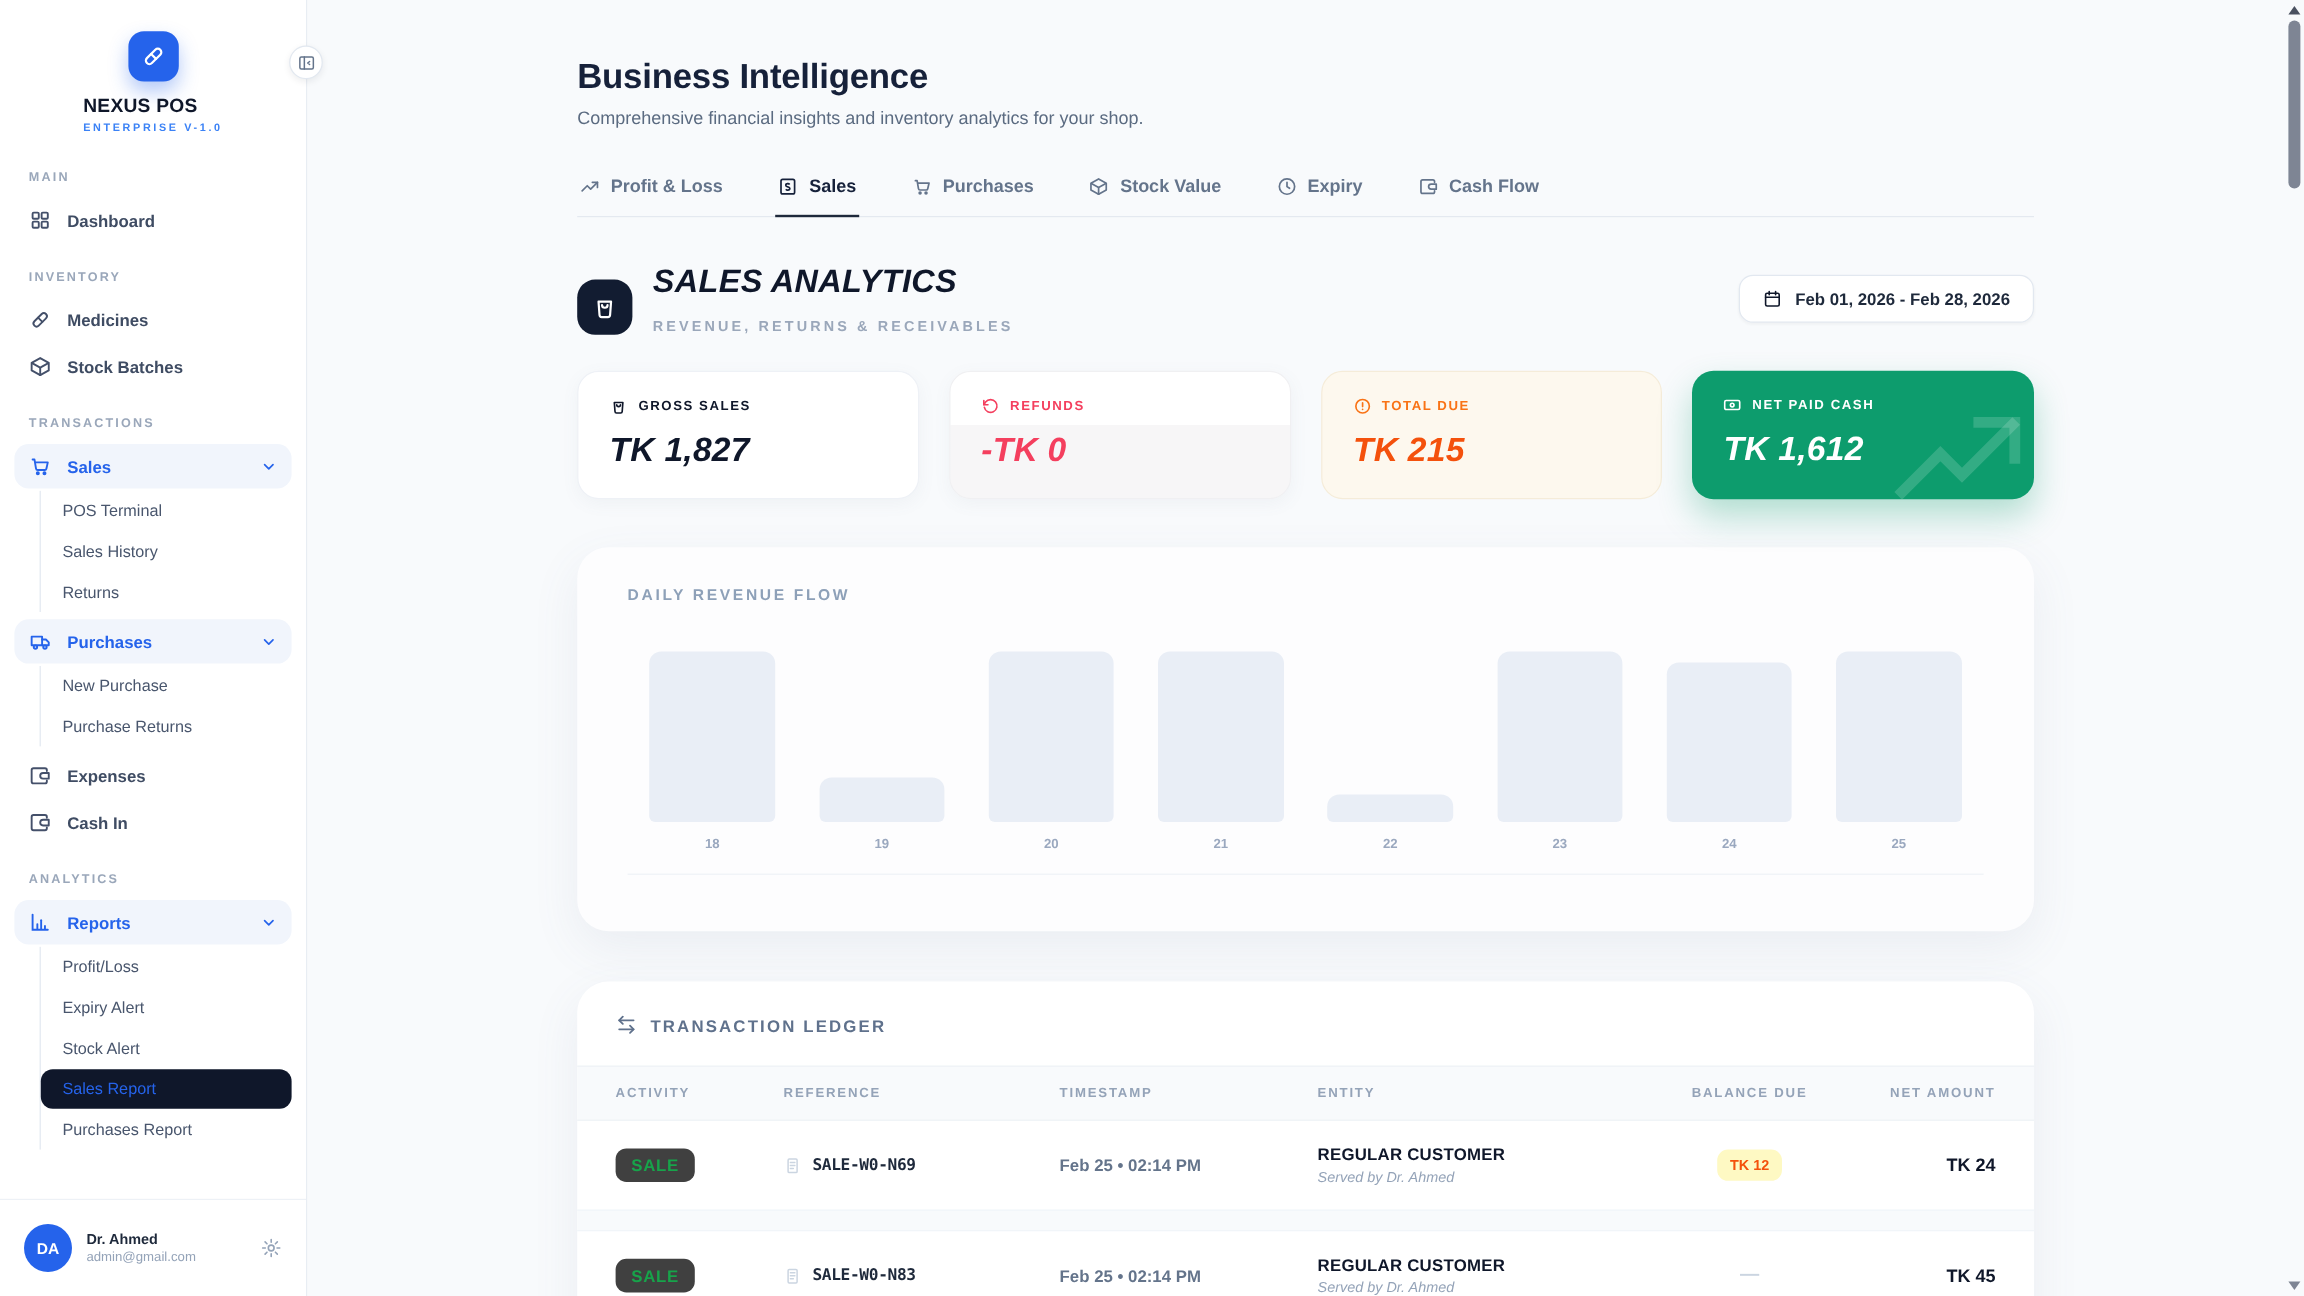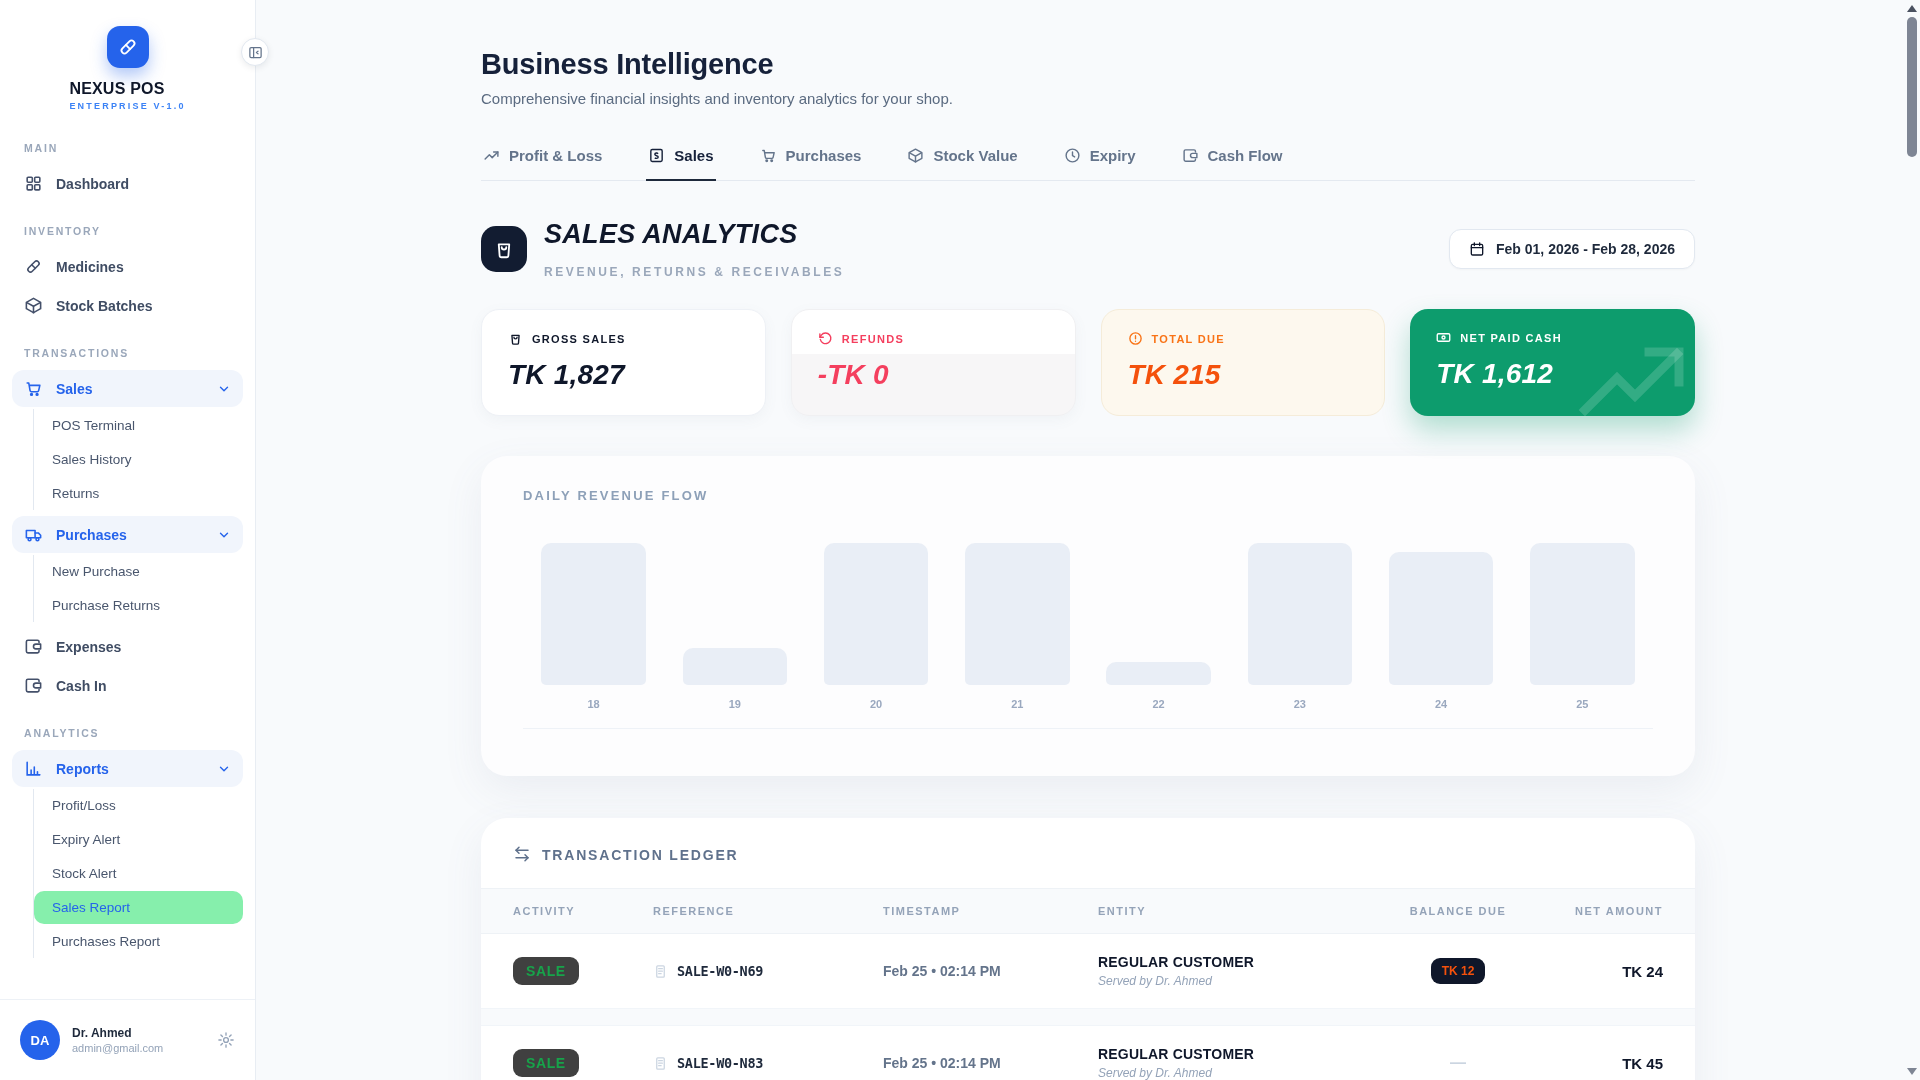"SALES ANALYTICS" .analytics-head { align-items: center -> flex-end }
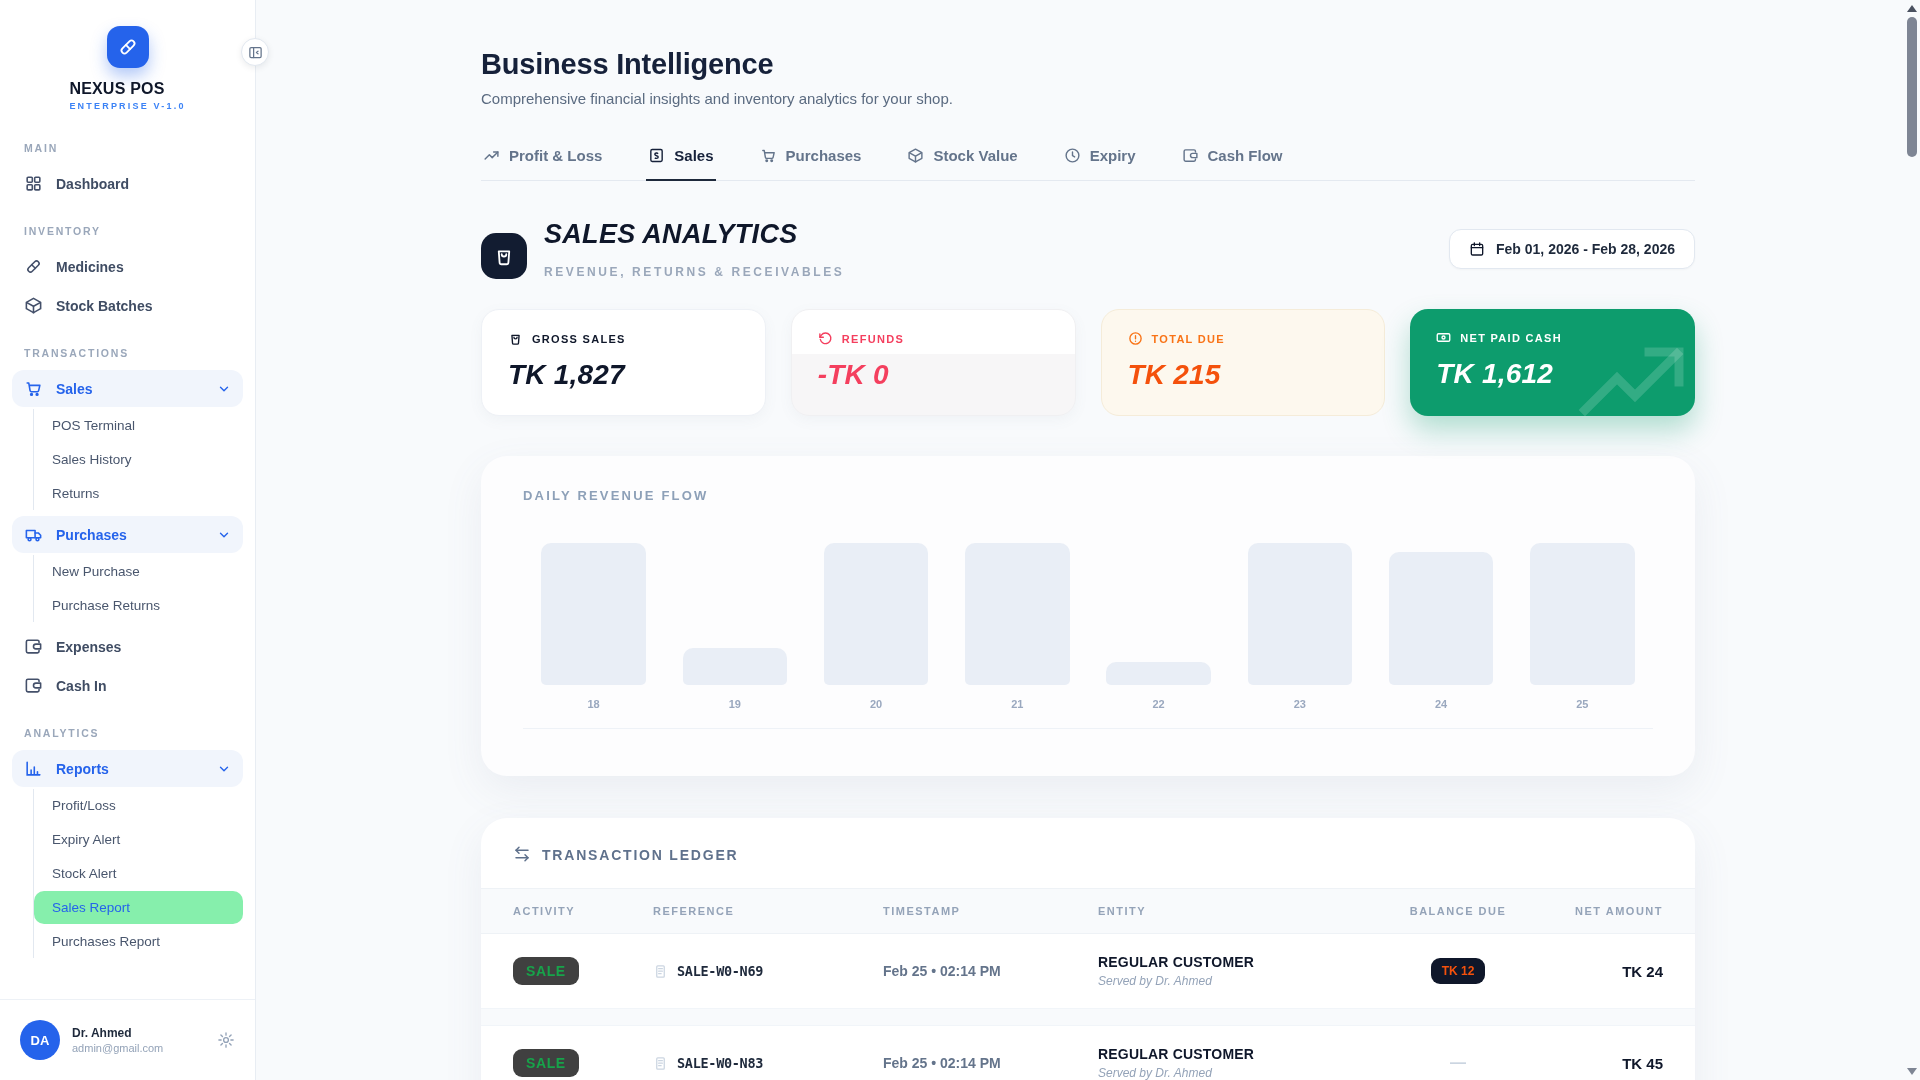"Sales Report" .sub-item.active { background: #86efac -> #0f172a }
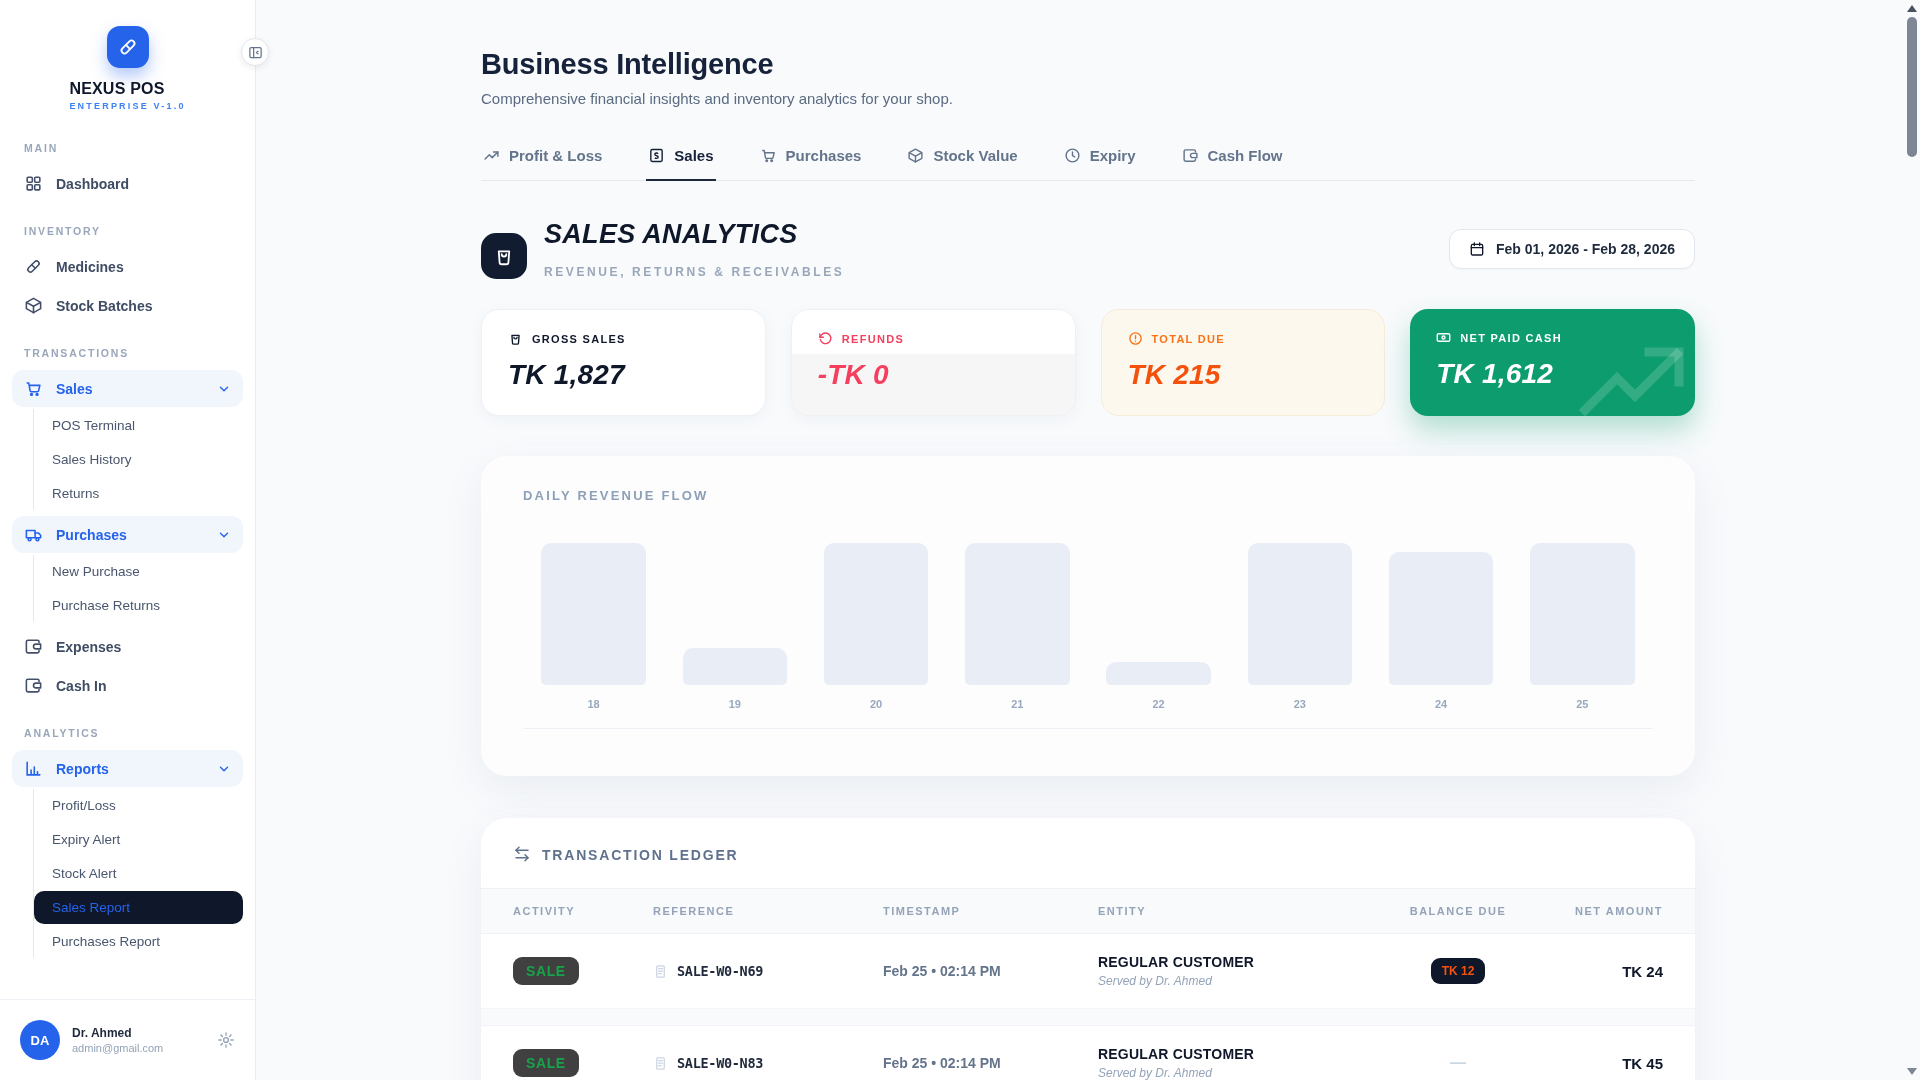"TK 12" .badge-due { background: #0f172a -> #fef9c3 }
